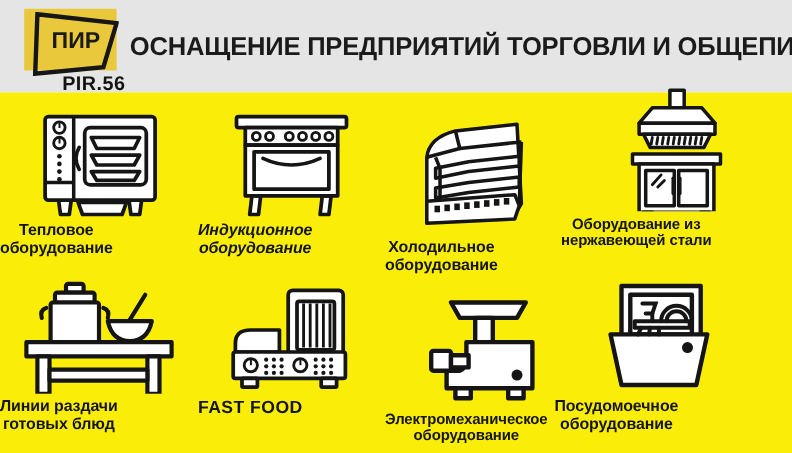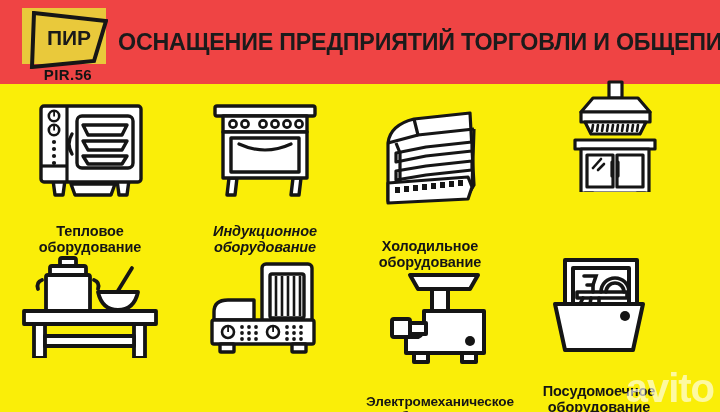"ПИР" .header { background: #ef4444 -> #e5e5e5 }
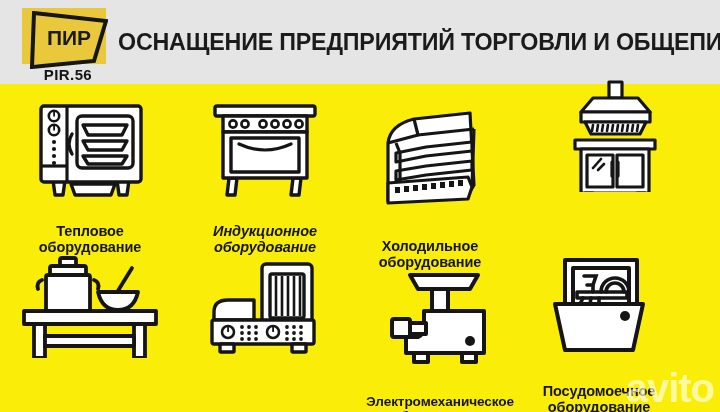"PIR.56" .logo-sub { font-size: 15px -> 18px; text-align: center -> right }
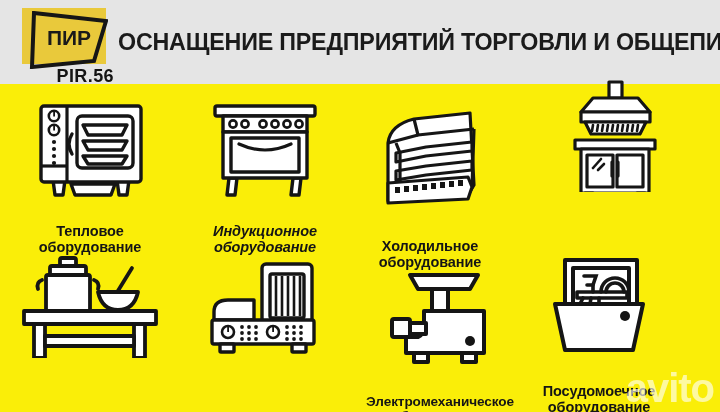"Тепловое" .cell { align-items: center -> flex-start; gap: 21px -> none }
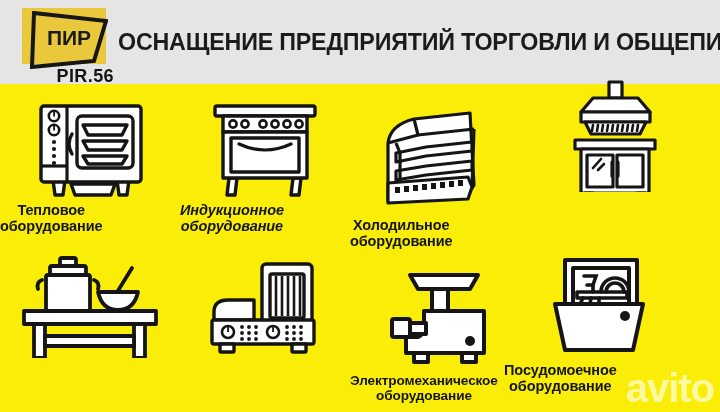"Оборудование из" div.cap { html: none -> <div>Оборудование из нержавеющей стали</div> }
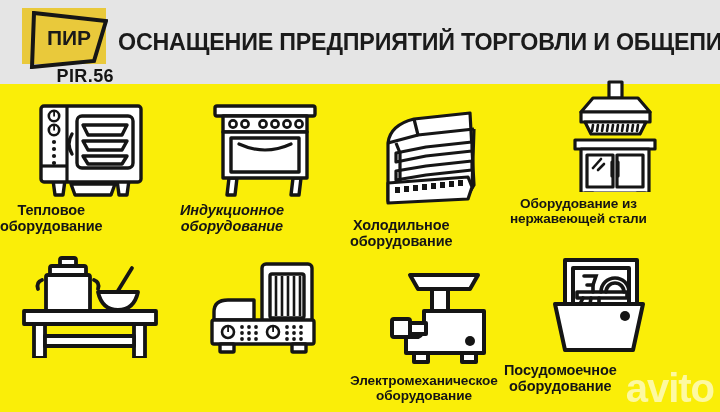"Линии раздачи" div.cap { html: none -> <div>Линии раздачи готовых блюд</div> }
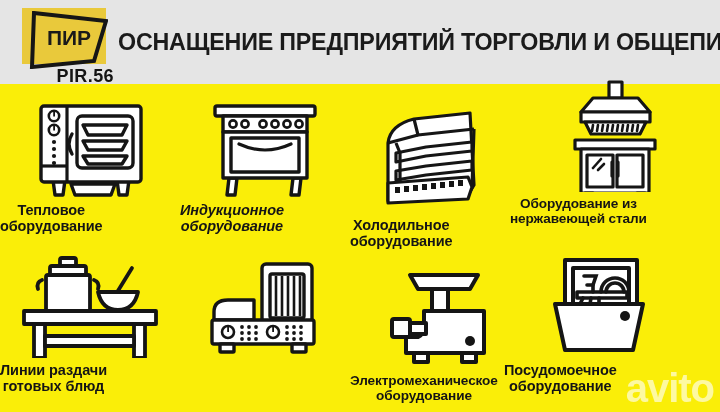"FAST FOOD" div.cap { html: none -> <div>FAST FOOD</div> }
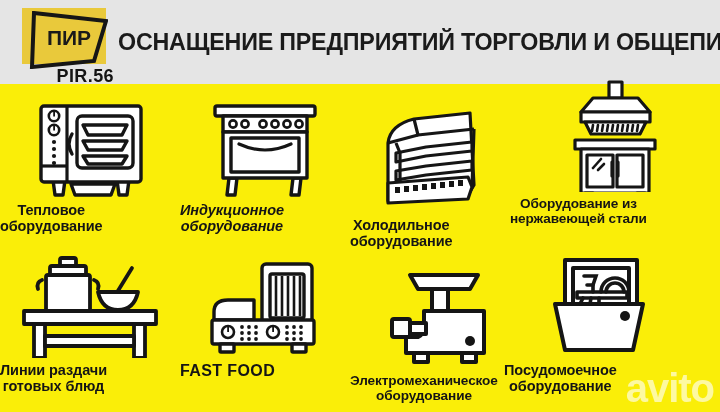"avito" div.watermark { html: <div>avito</div> -> none }
